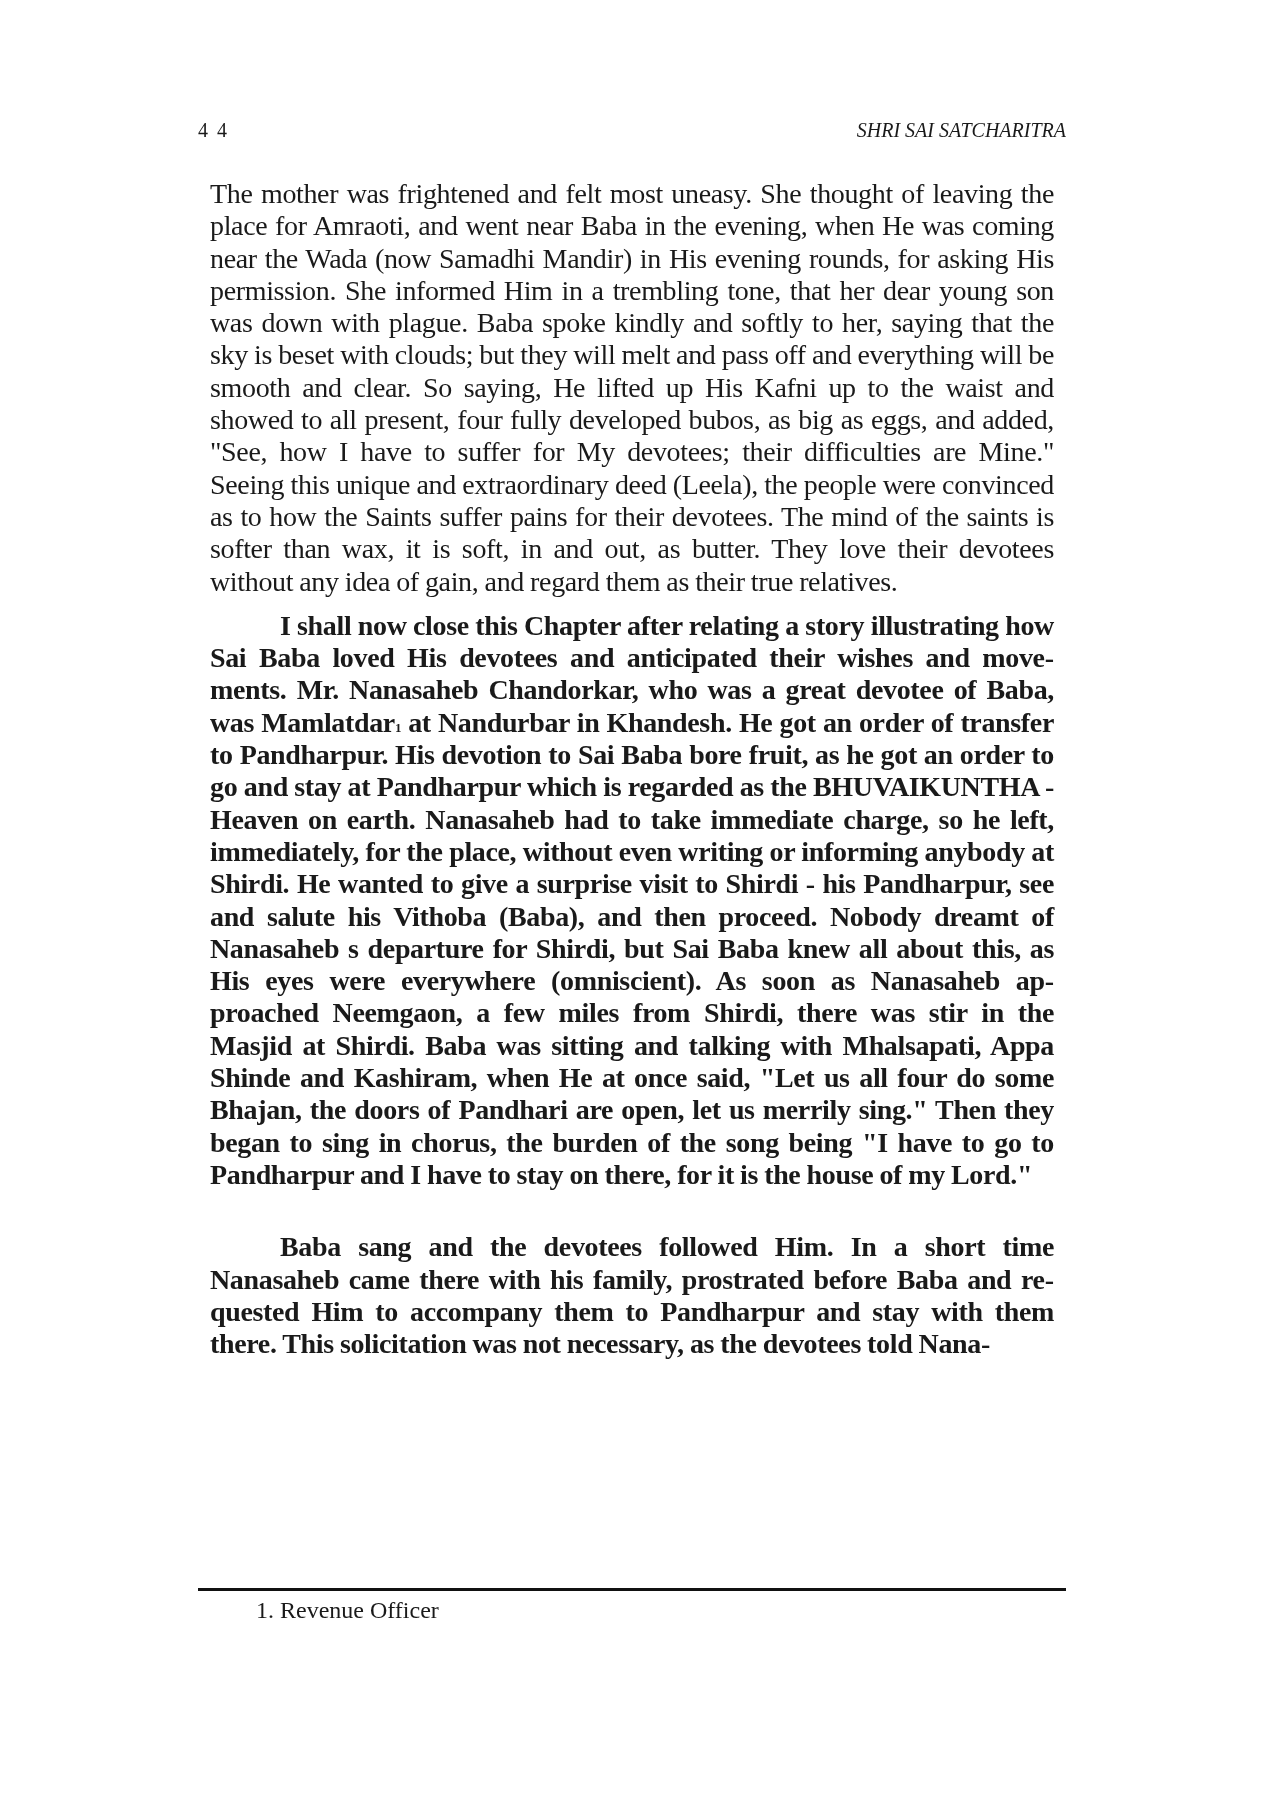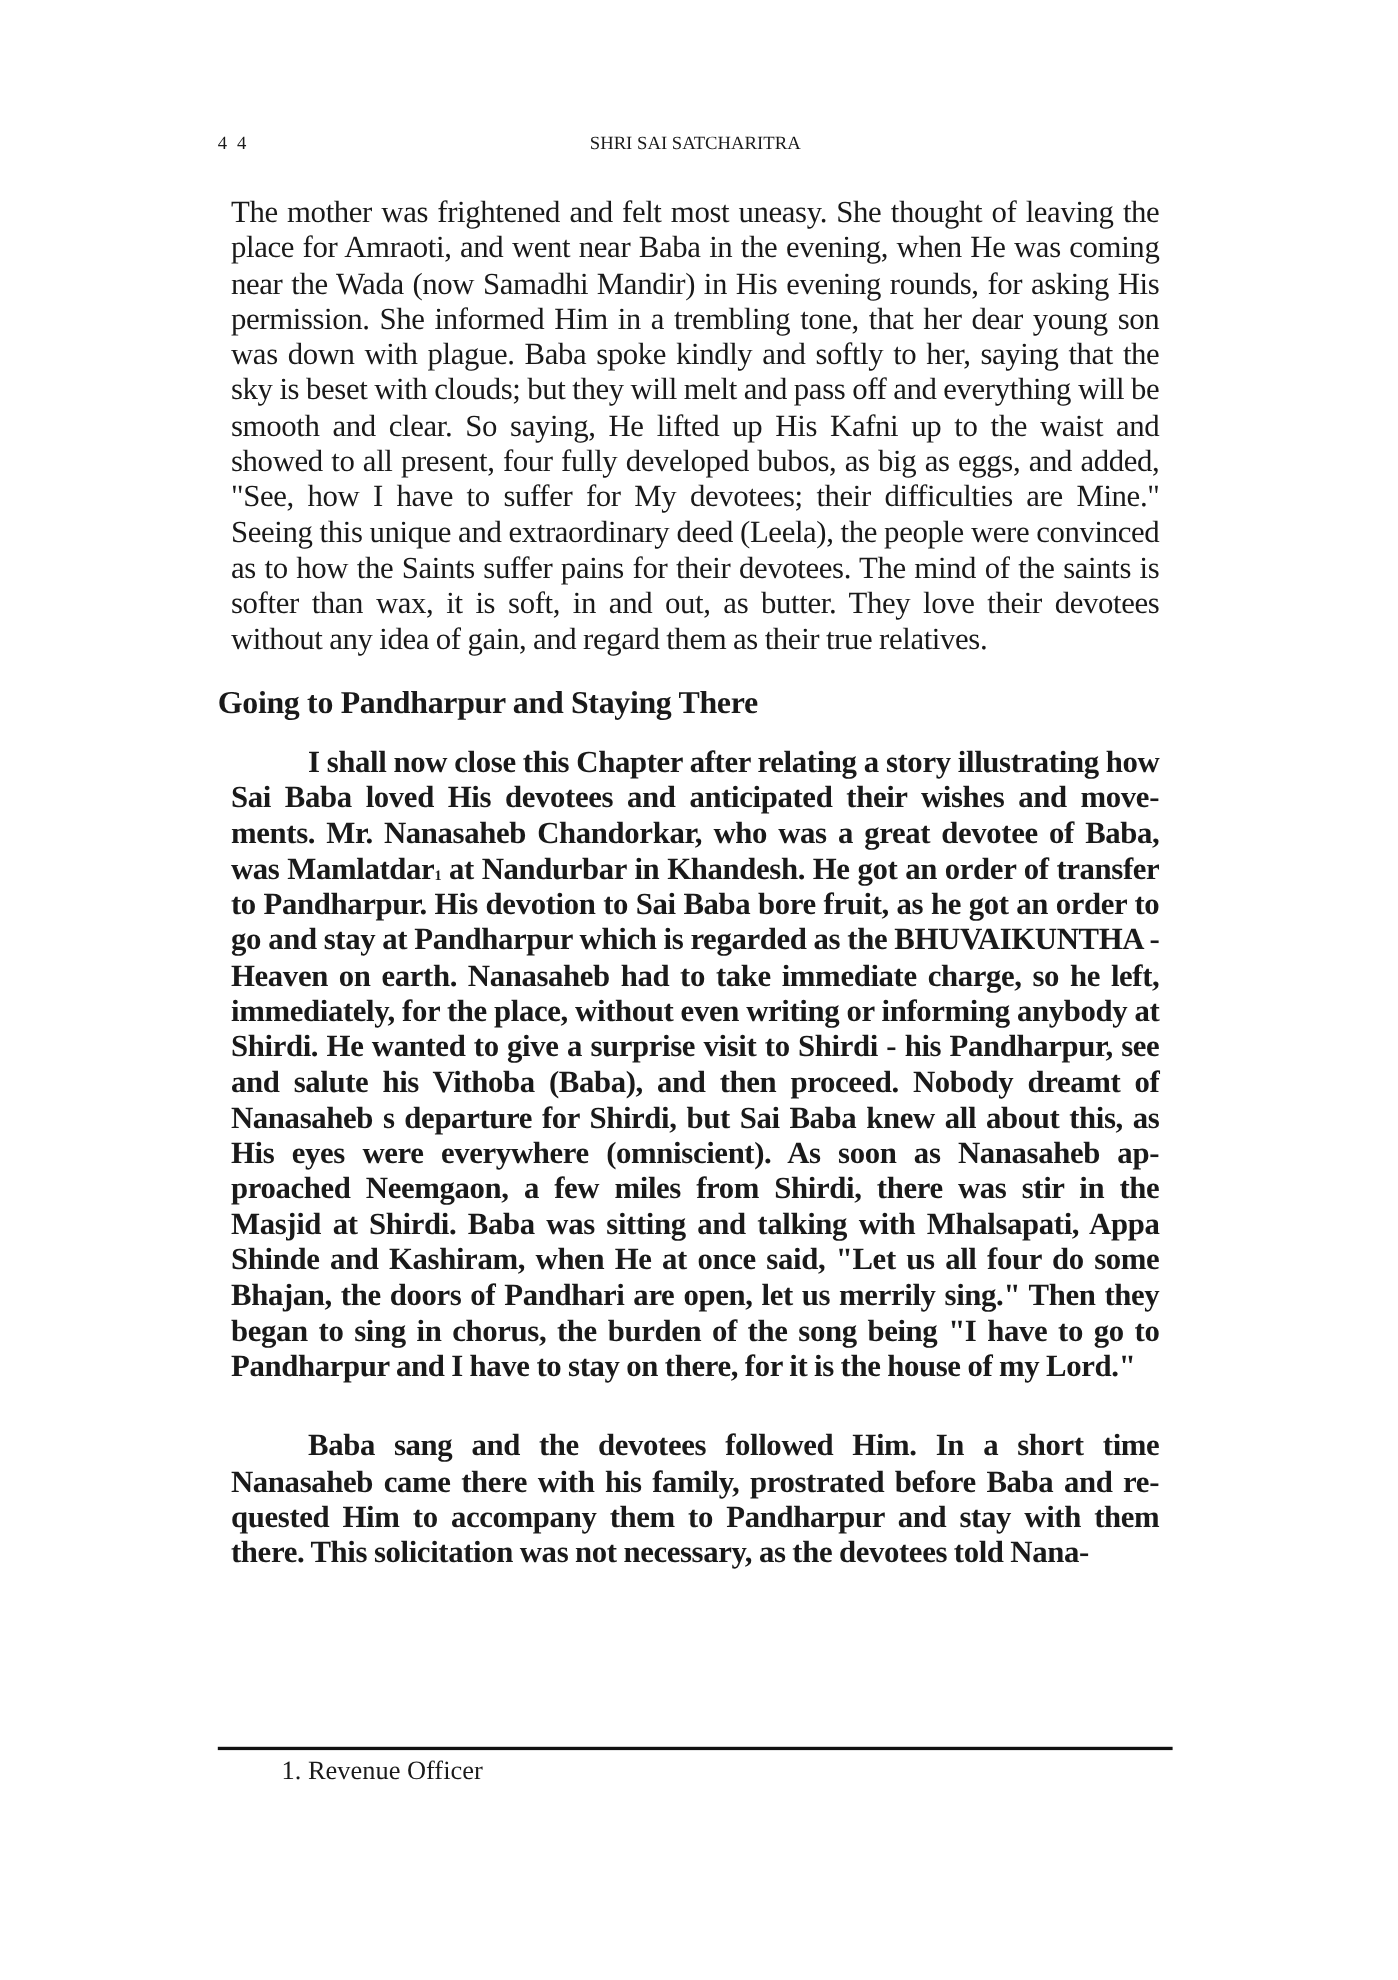"44" .running-head { font-size: 17px -> 20px }
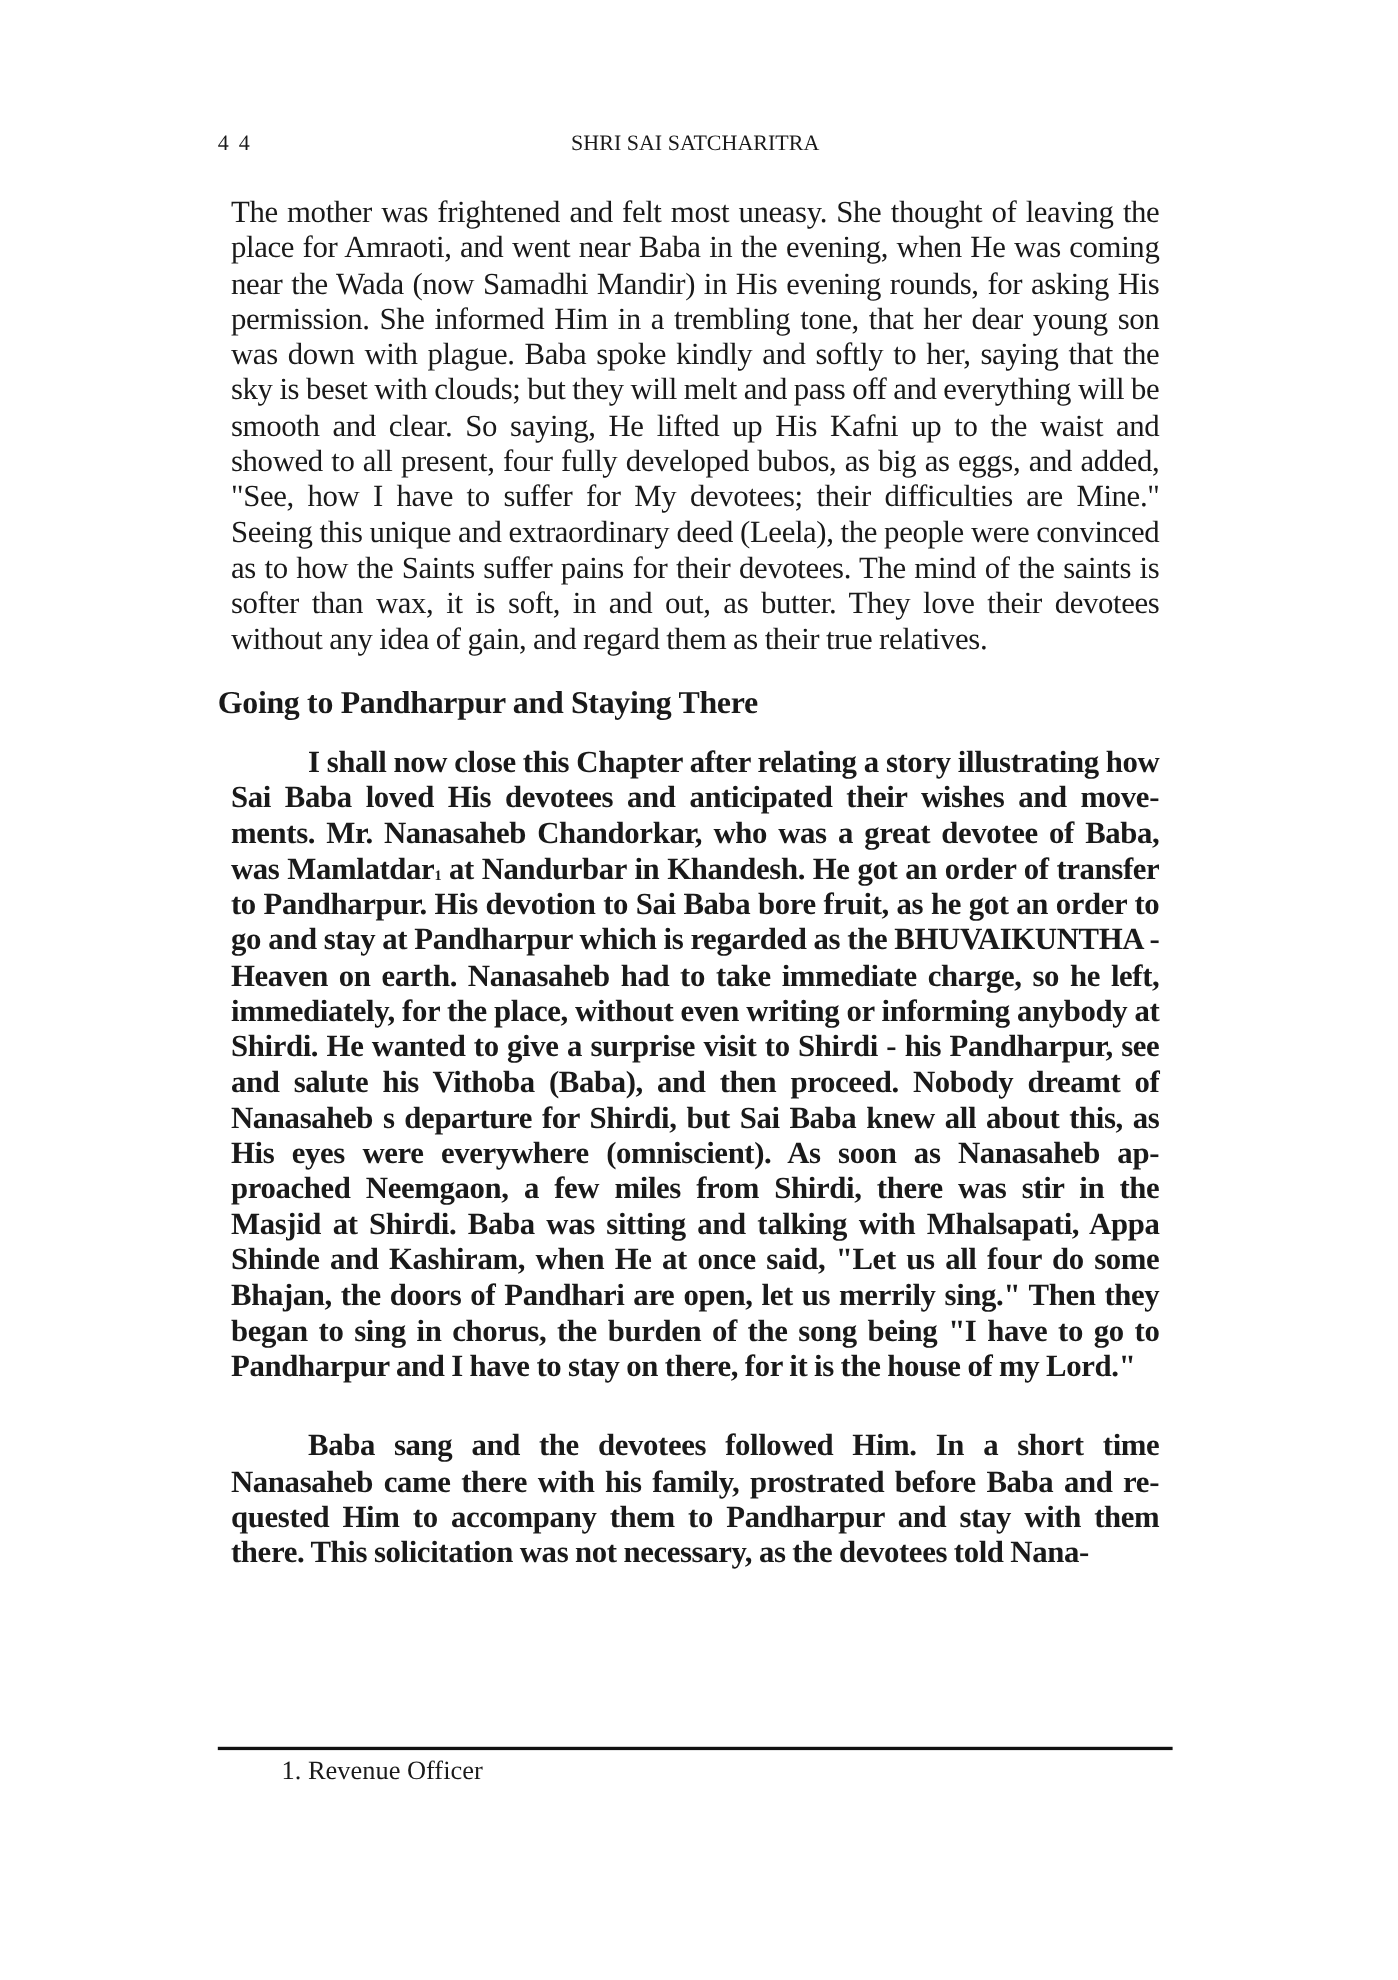"SHRI SAI SATCHARITRA" .running-title { font-style: none -> italic; text-align: center -> right }
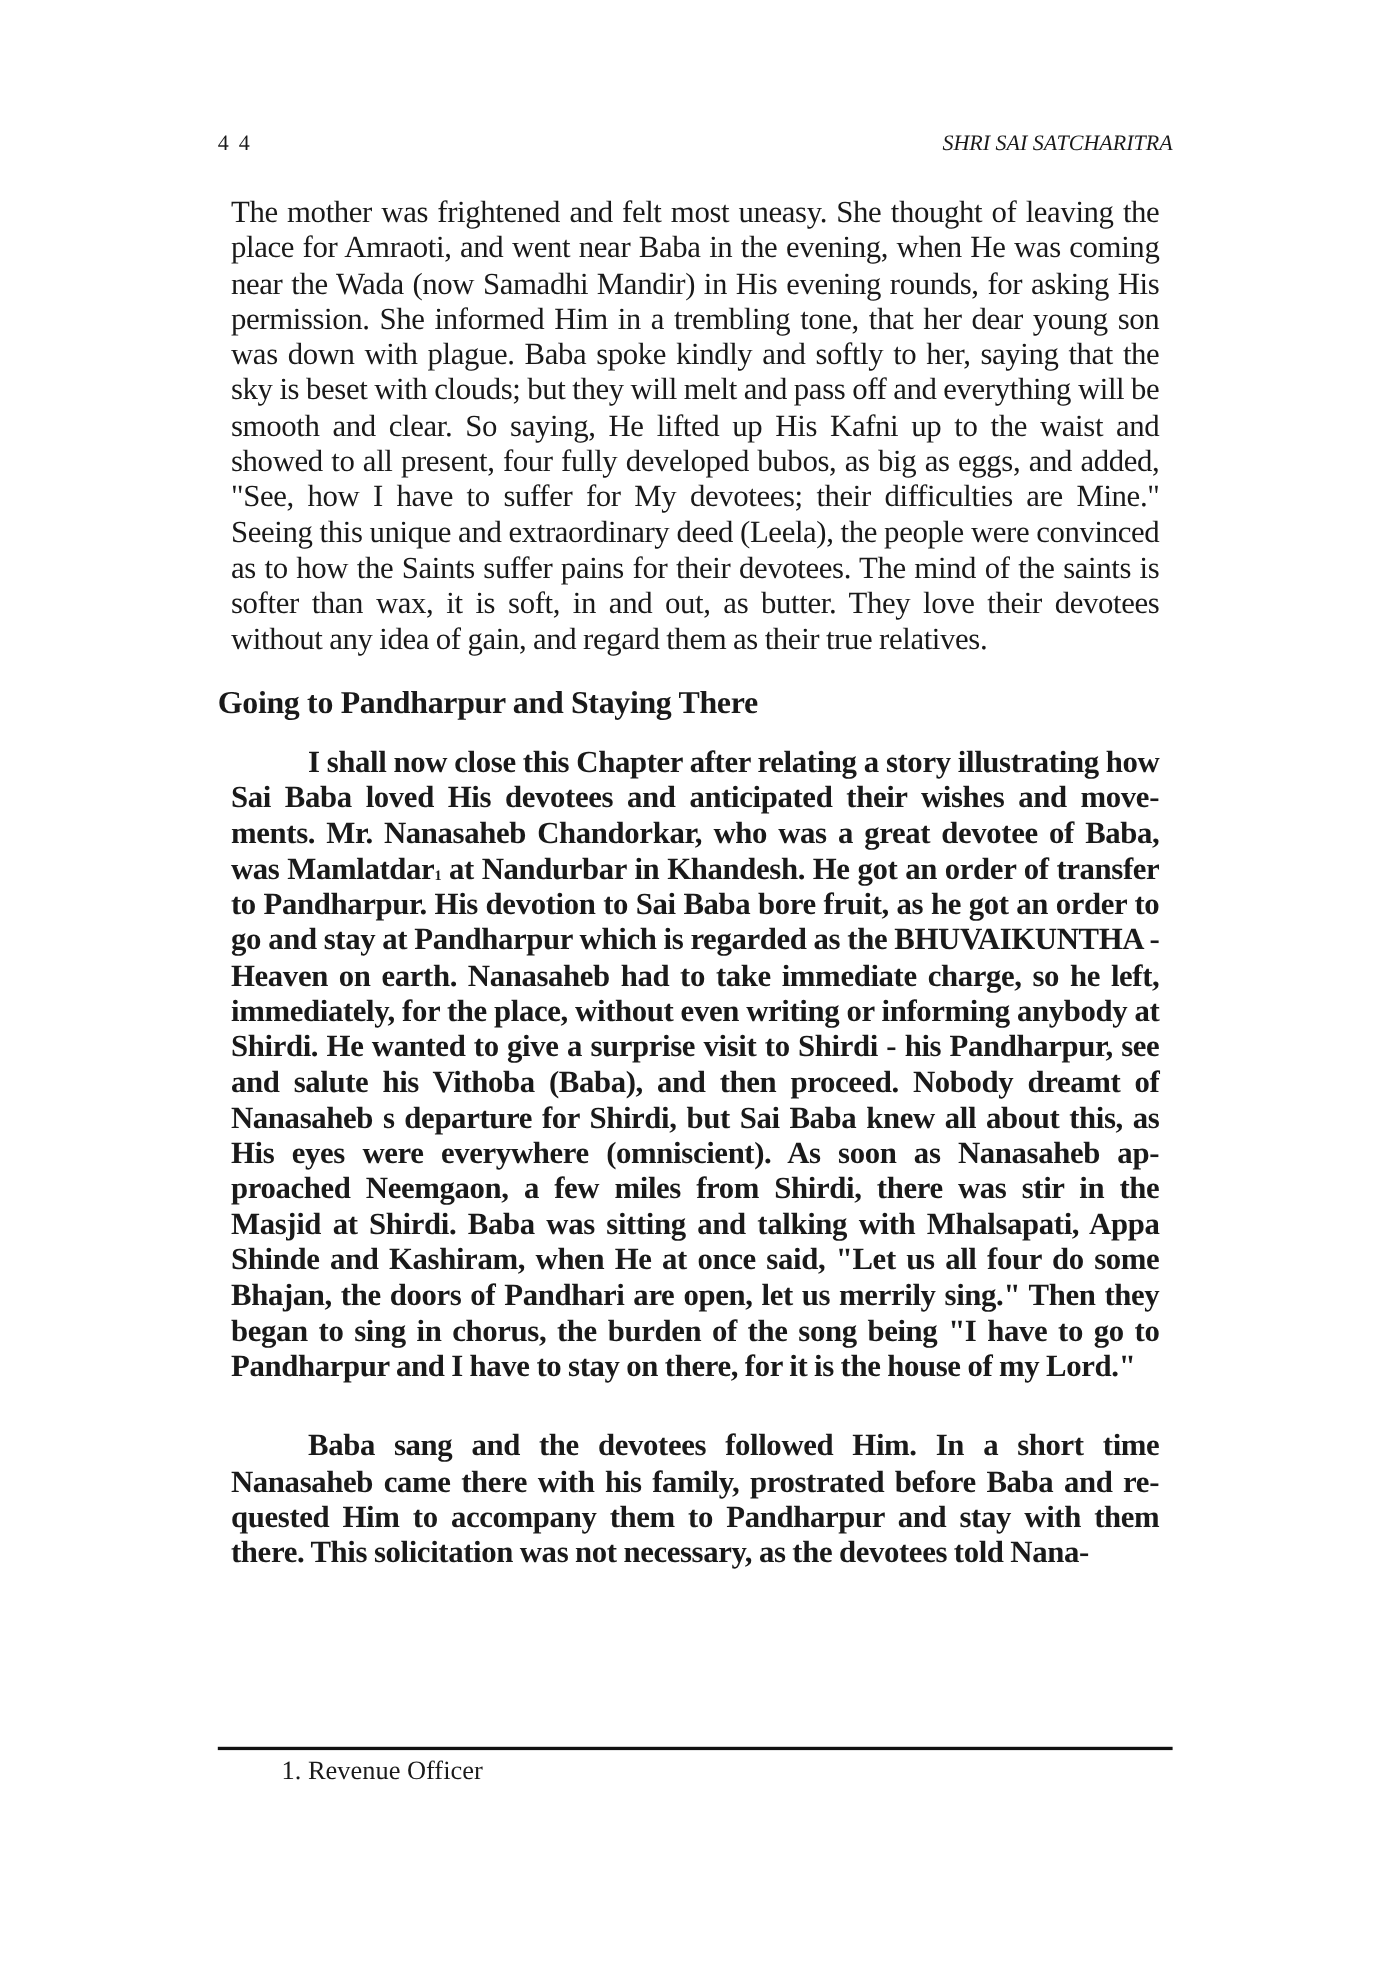"Going to Pandharpur and Staying" h2.section-heading { html: <h2>Going to Pandharpur and Staying There</h2> -> none }
